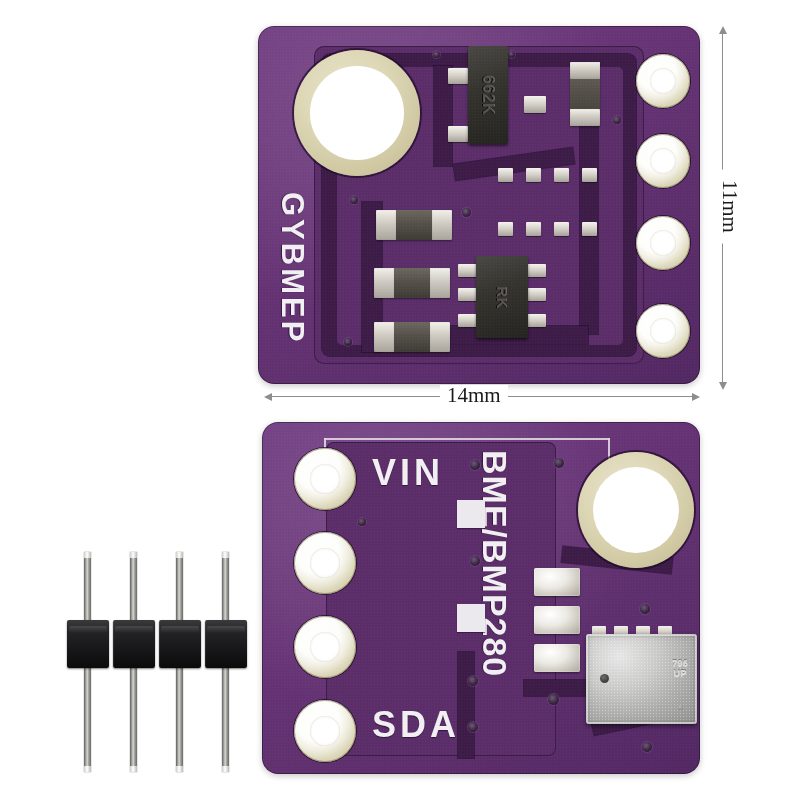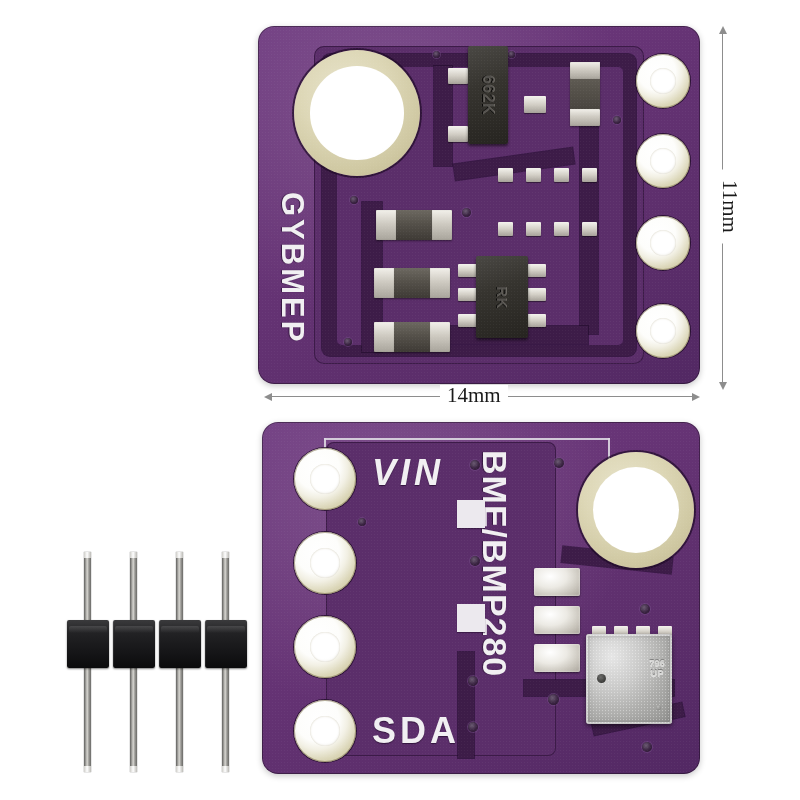"VIN" div.silk { font-style: italic -> none }
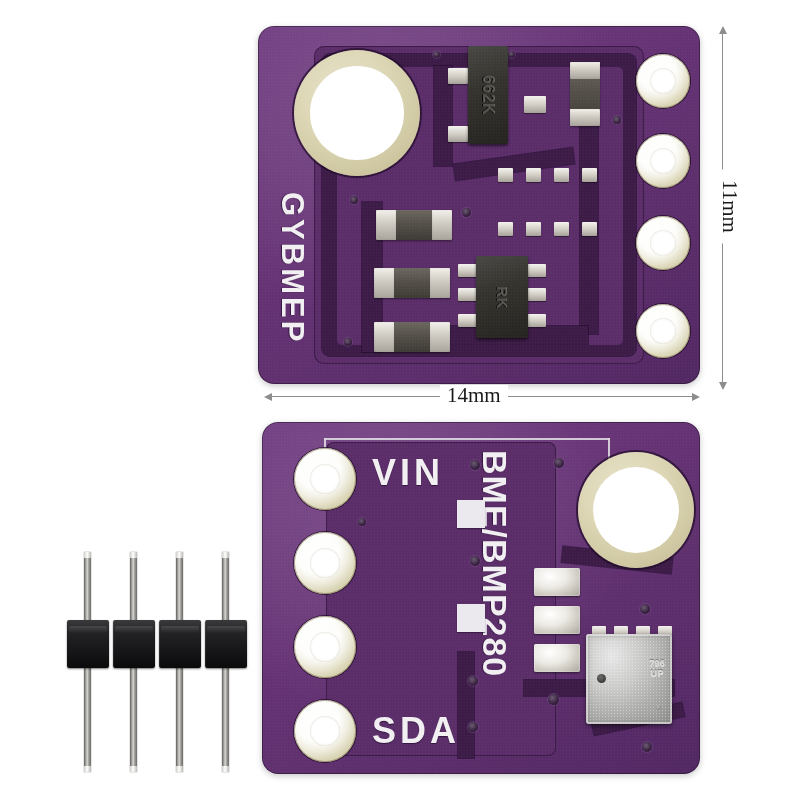"796" .sensor-can { padding-left: none -> 25px }
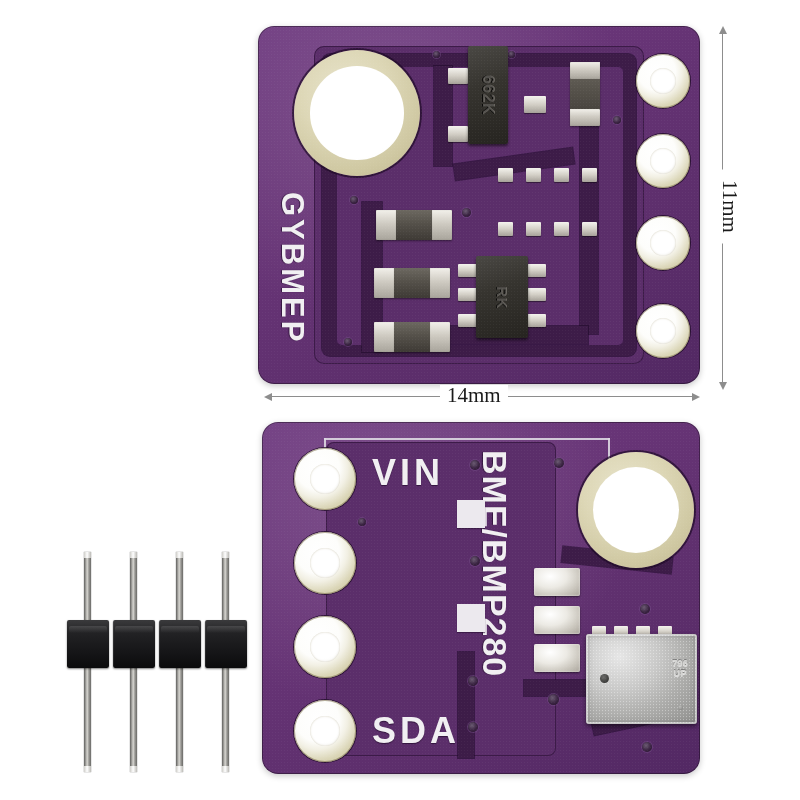"SDA" div.silk { top: 288px -> 282px }
